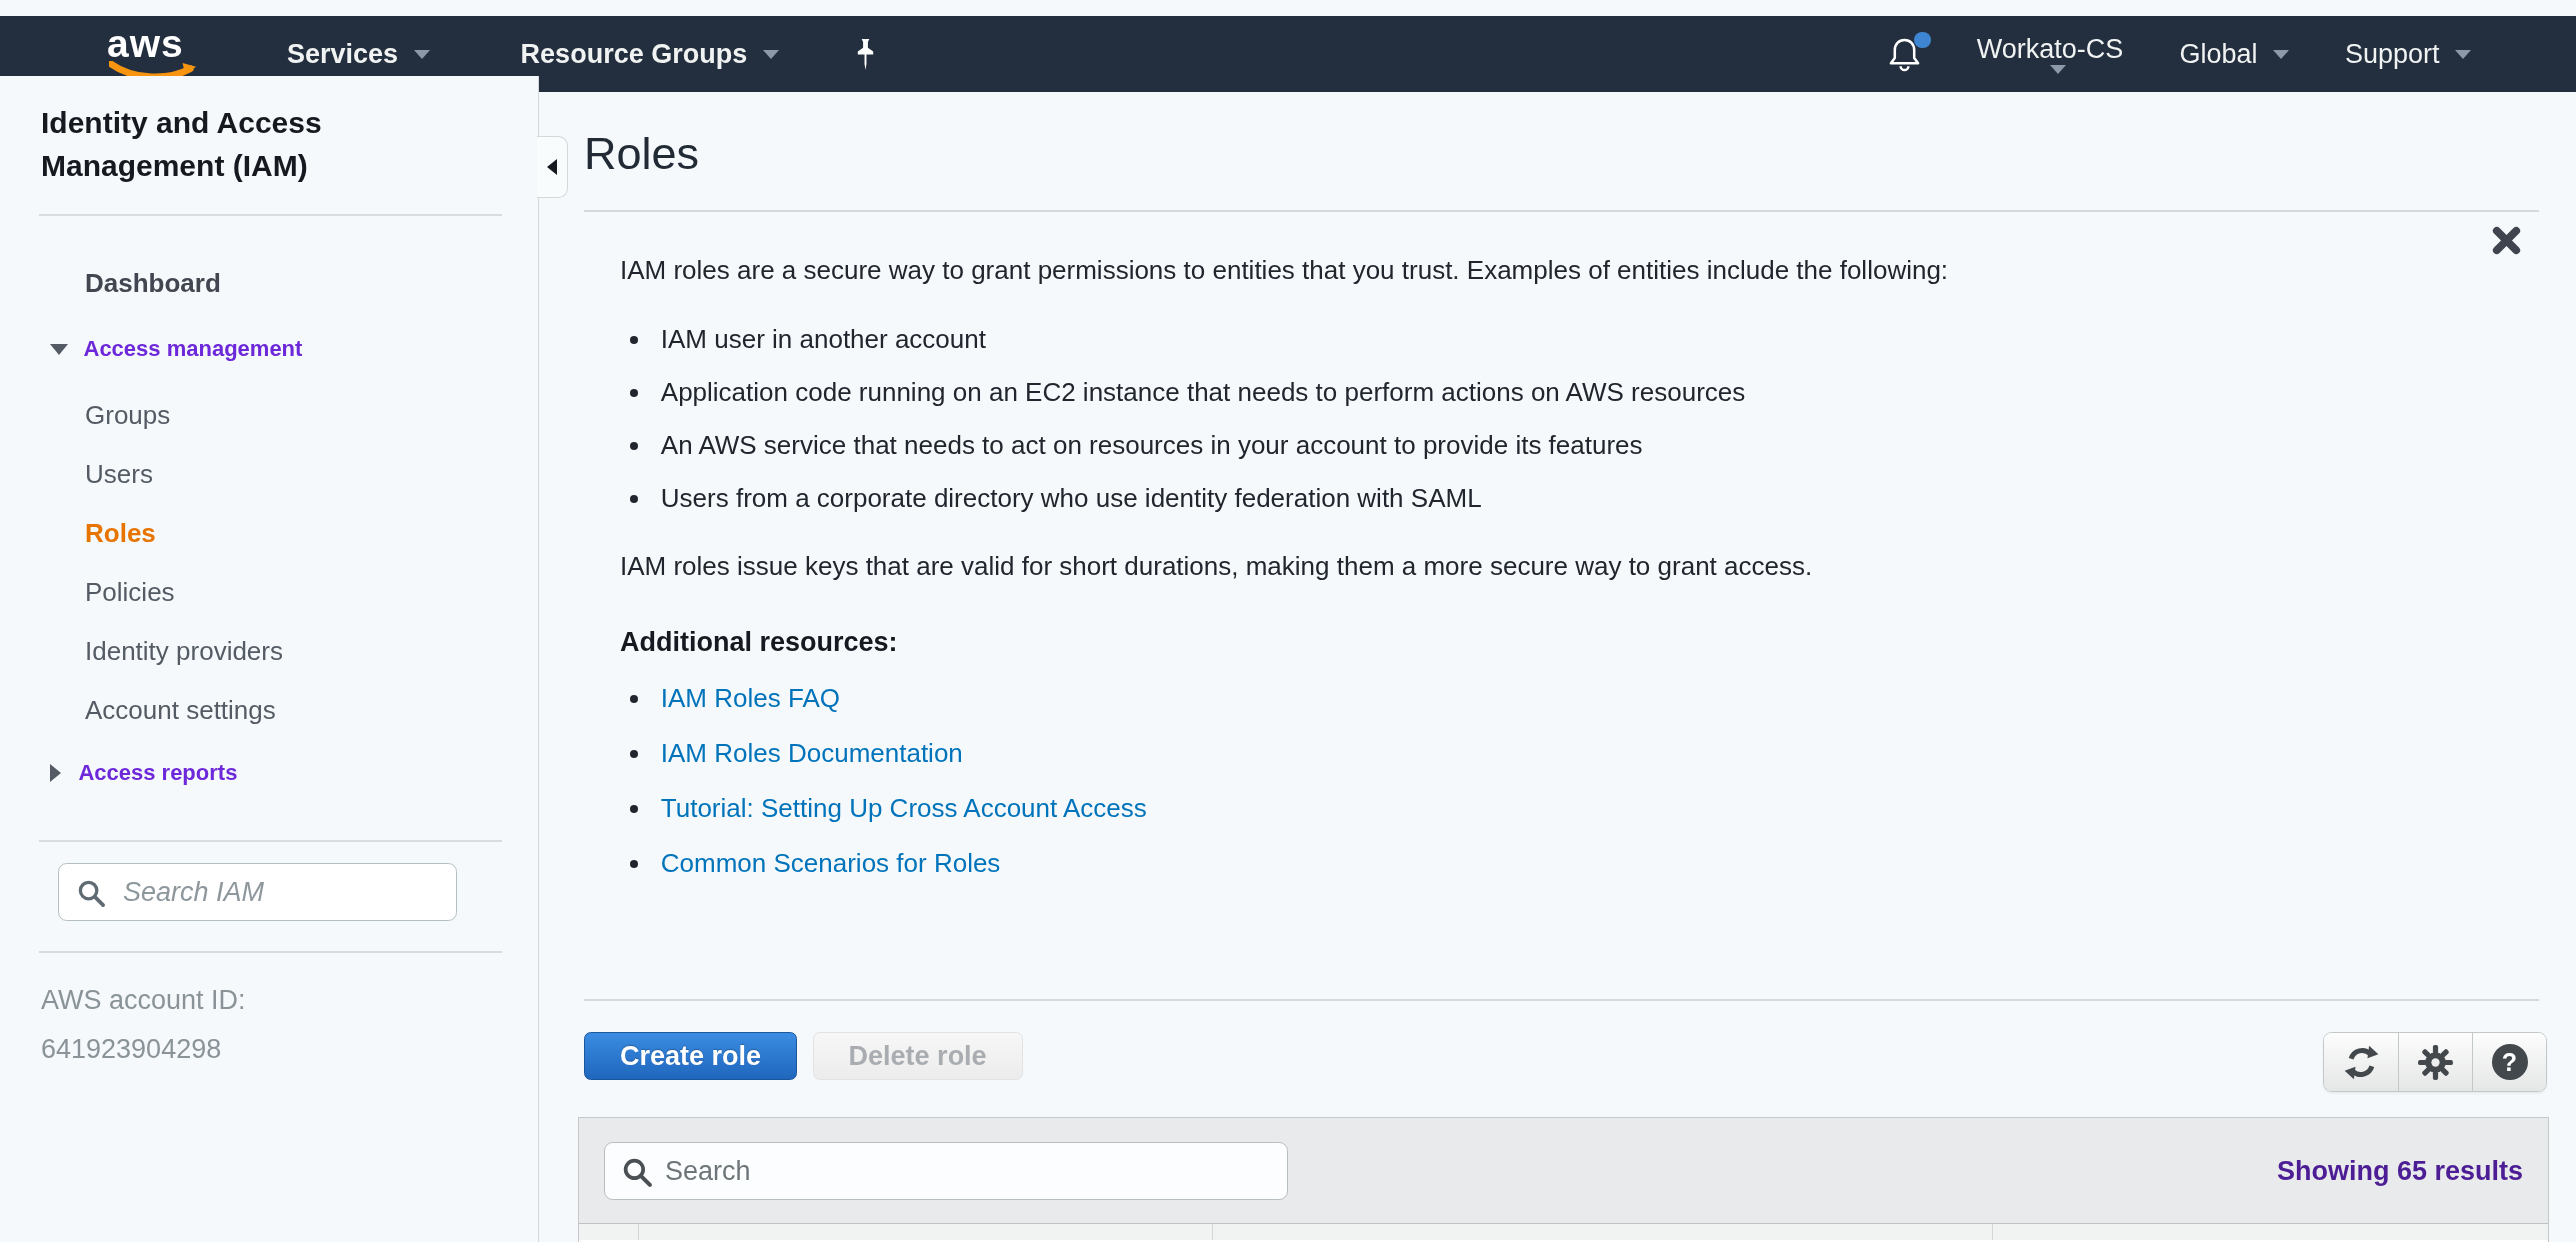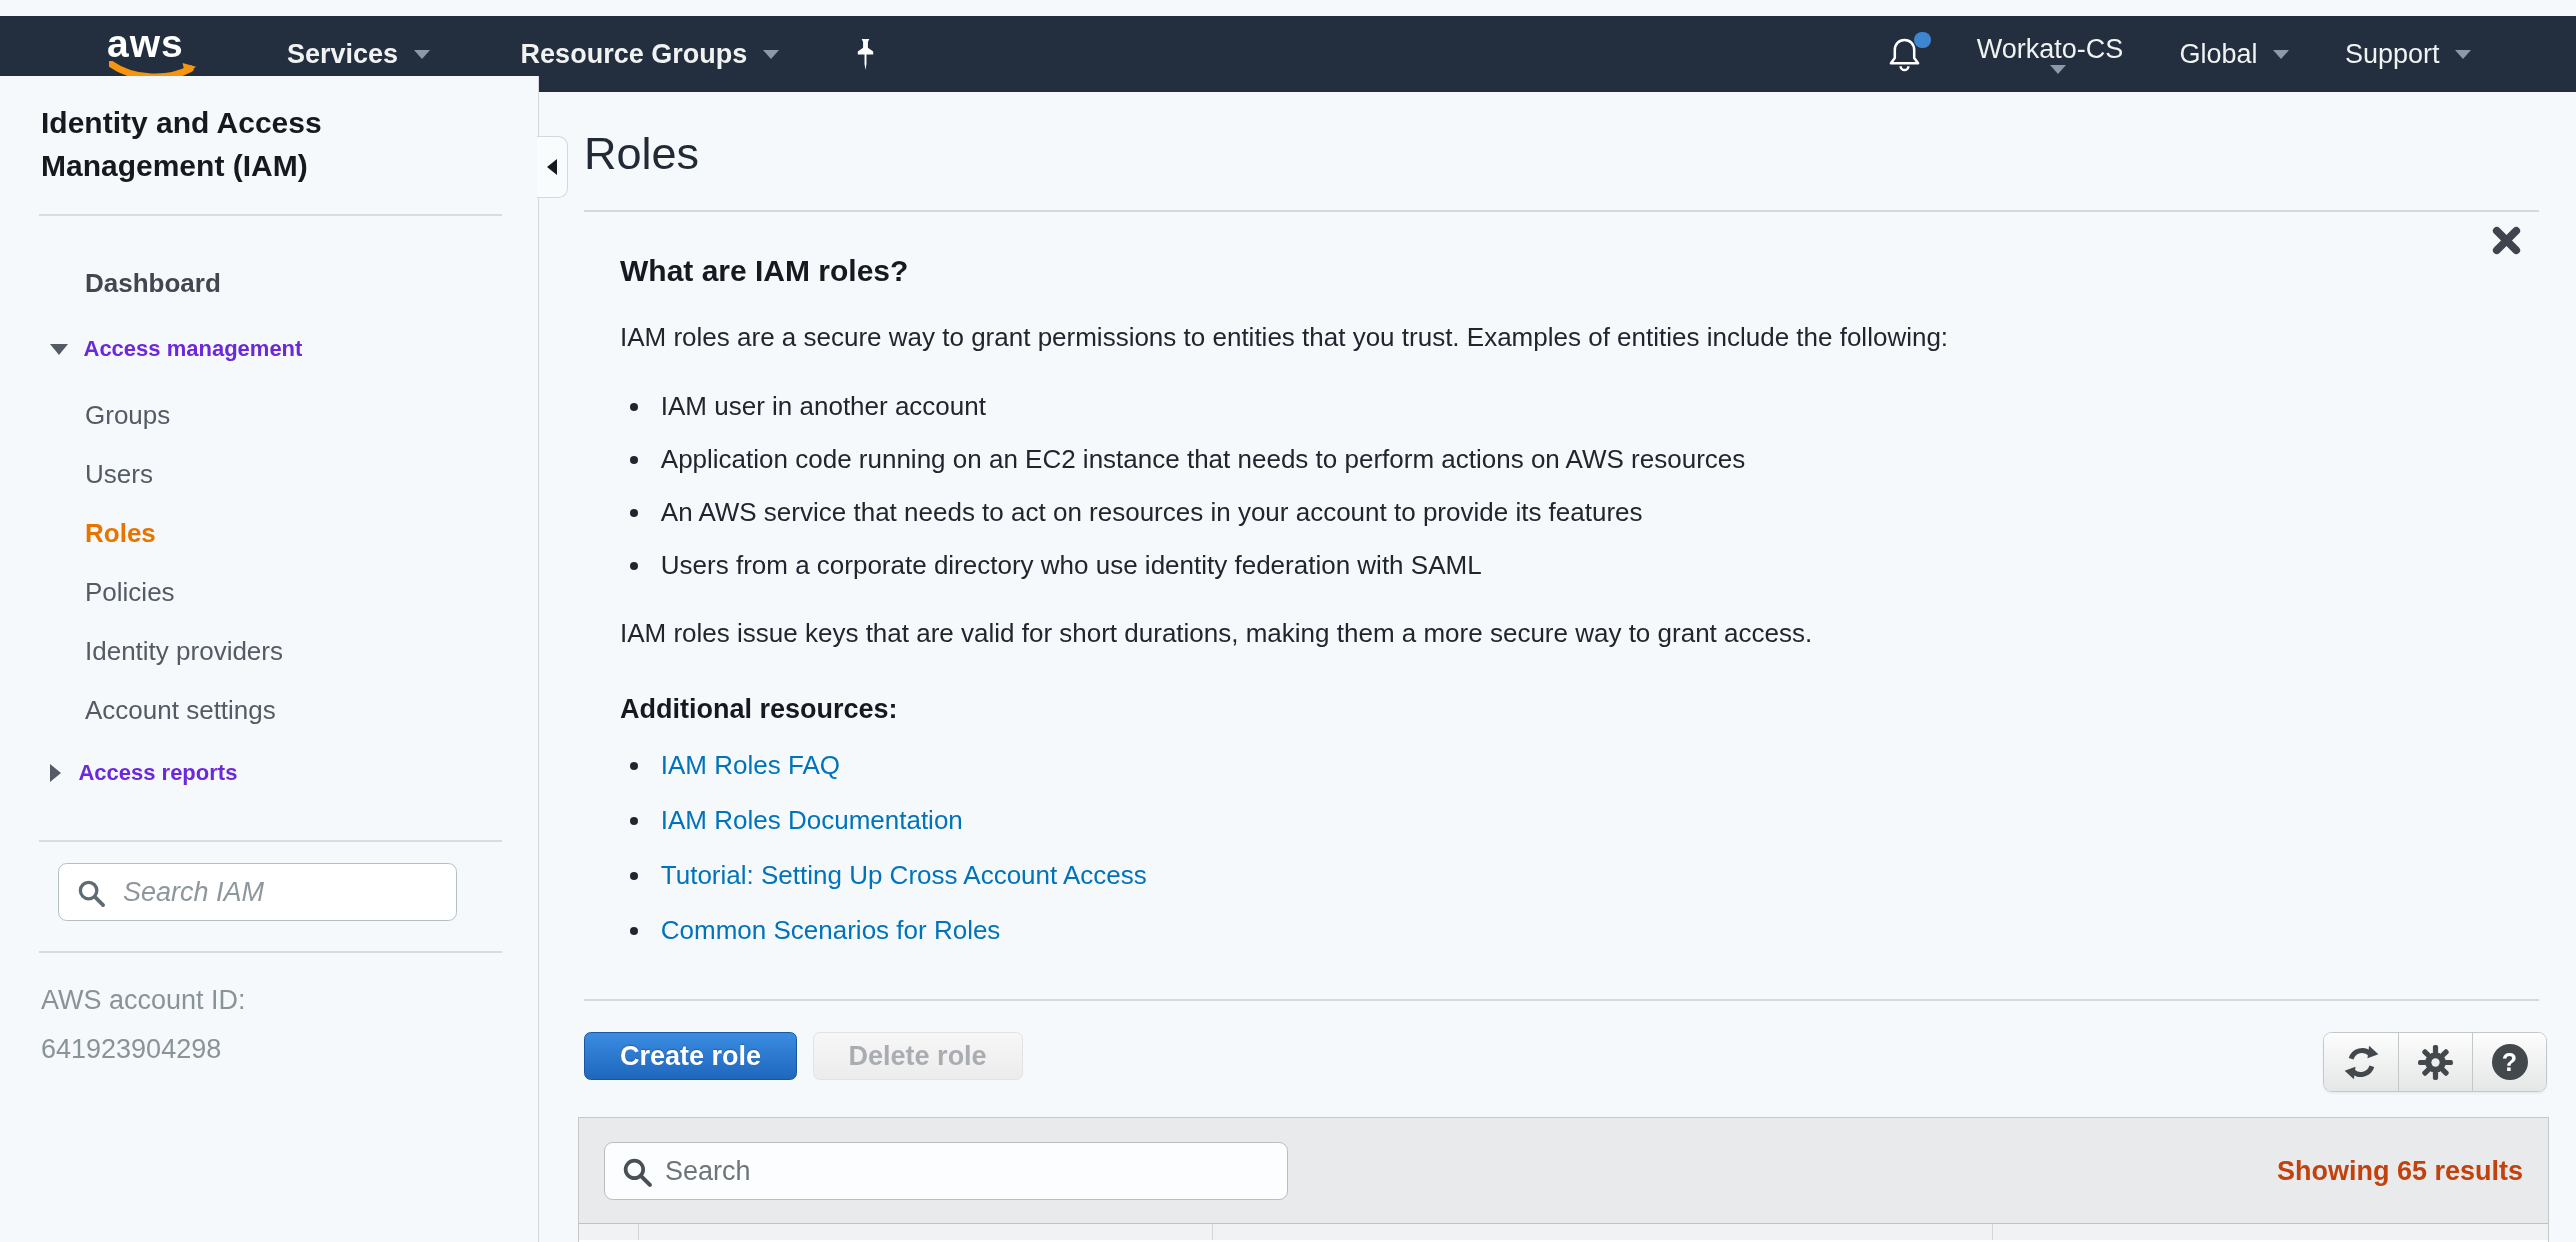"What are IAM roles?" h2.info-heading { html: <h2>What are IAM roles?</h2> -> none }
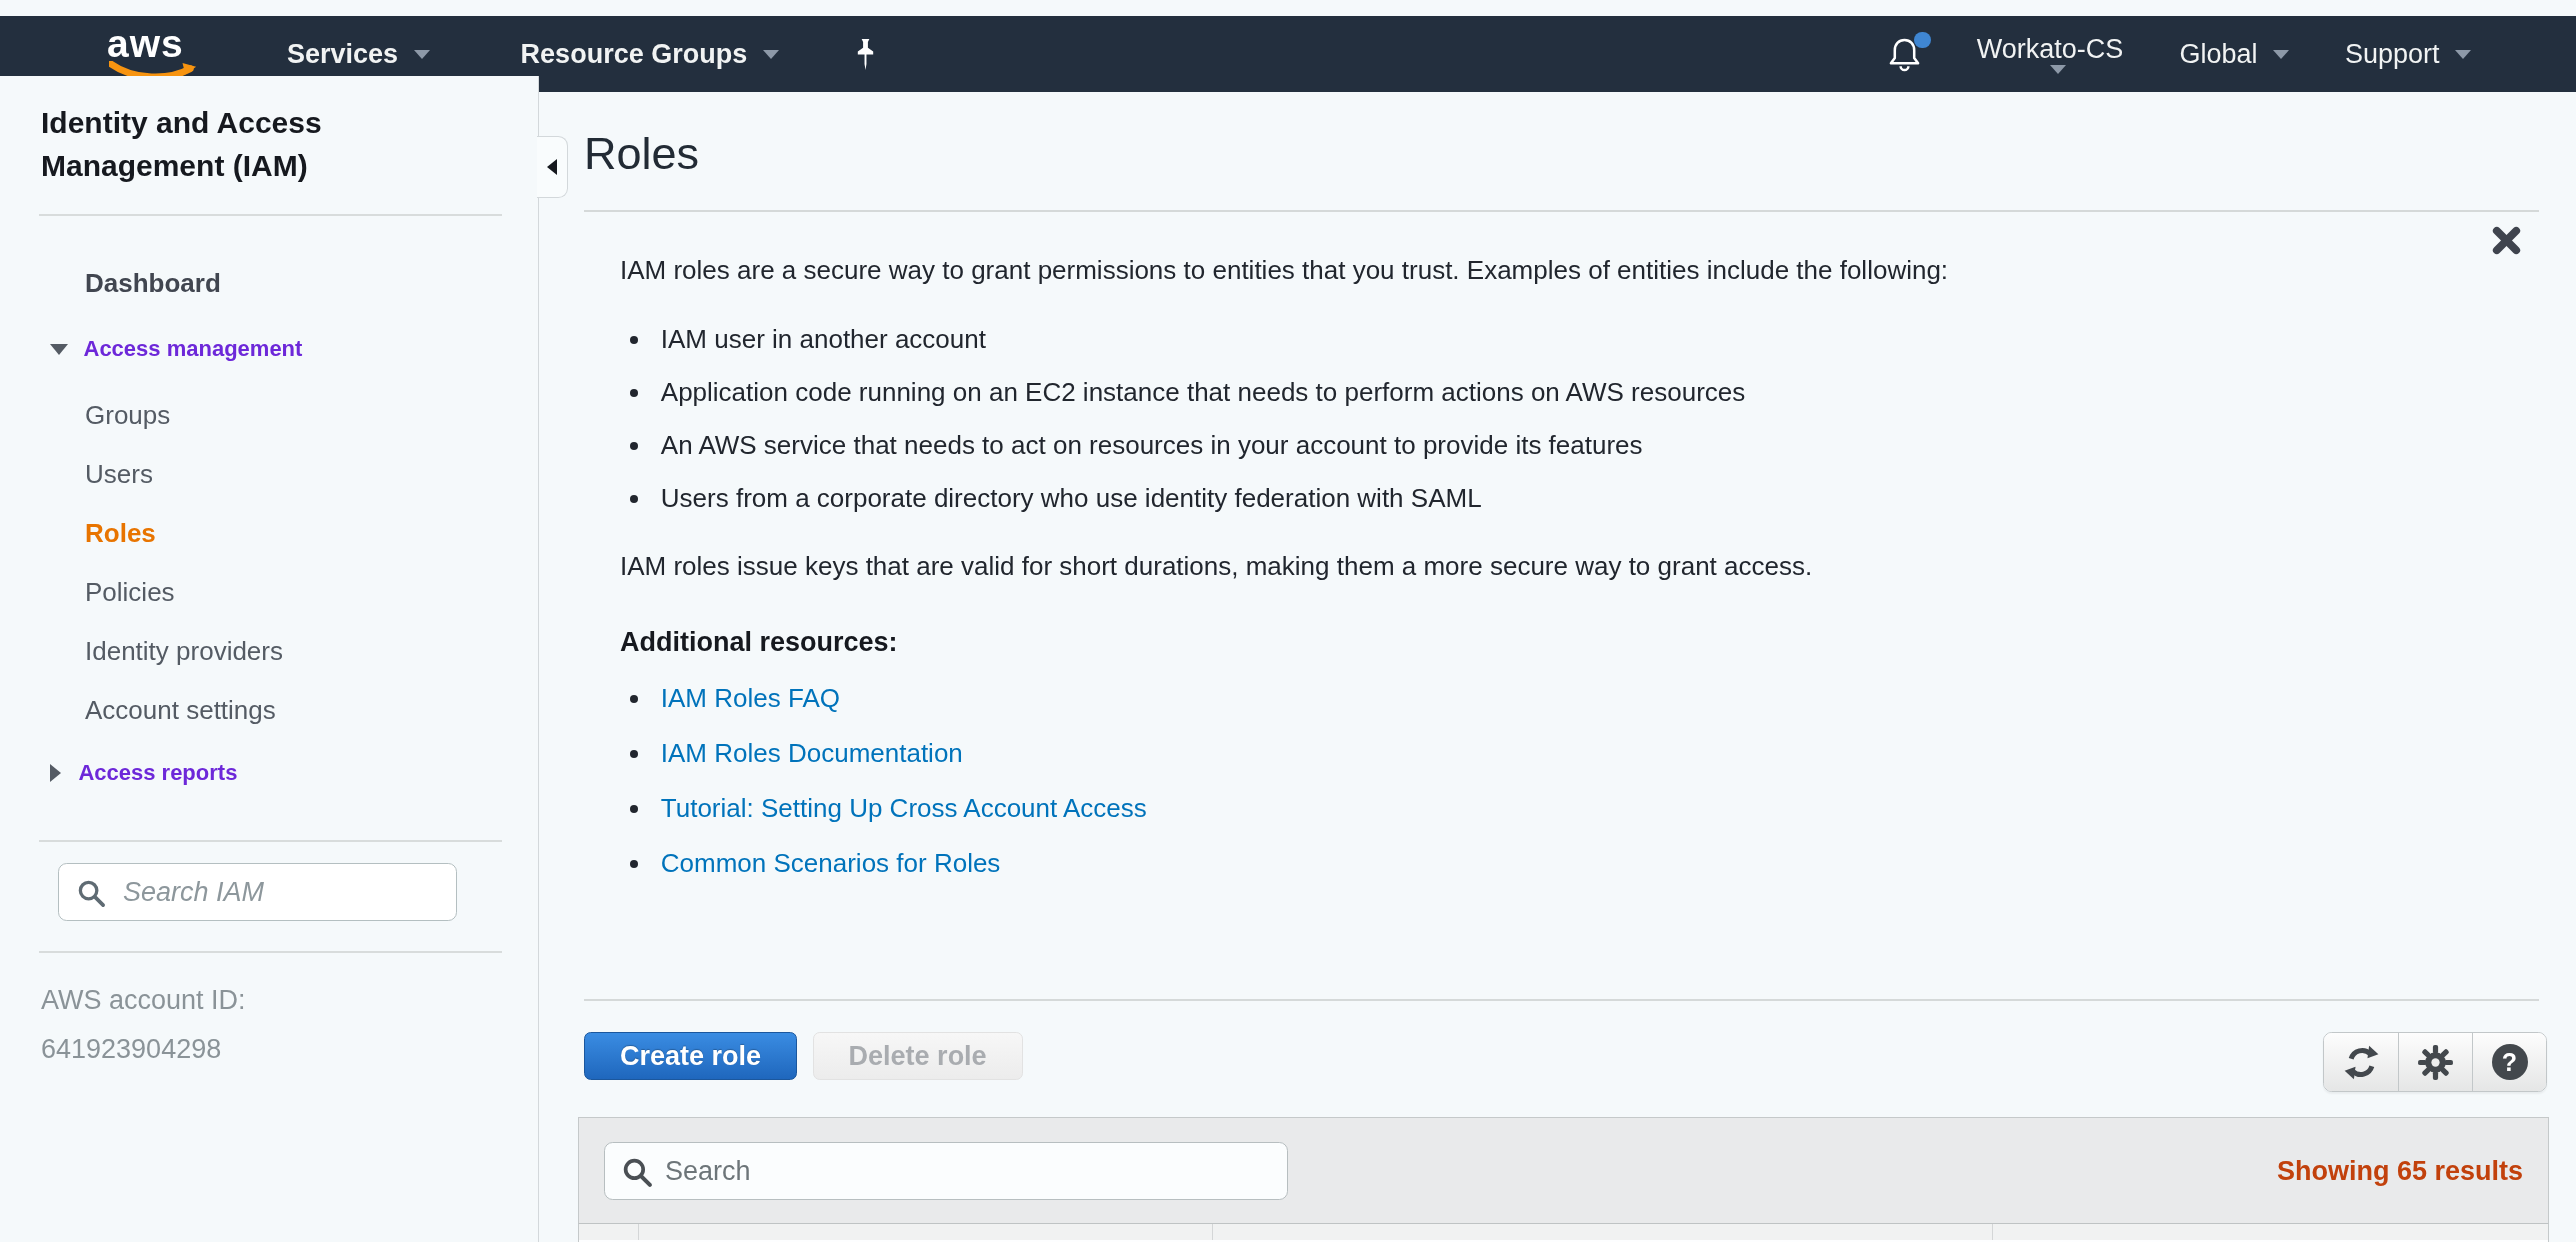"Showing 65 results" .results-text { color: #c2410c -> #4c1d95 }
